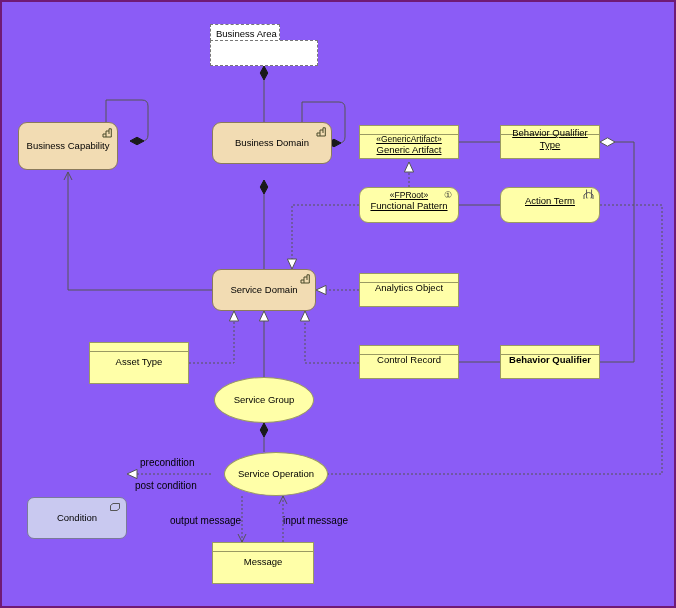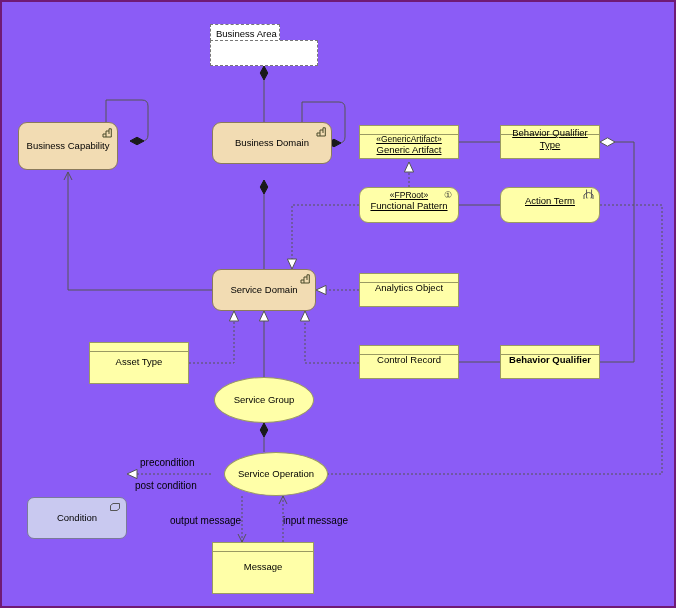"Message" div.node { height: 52px -> 42px }
